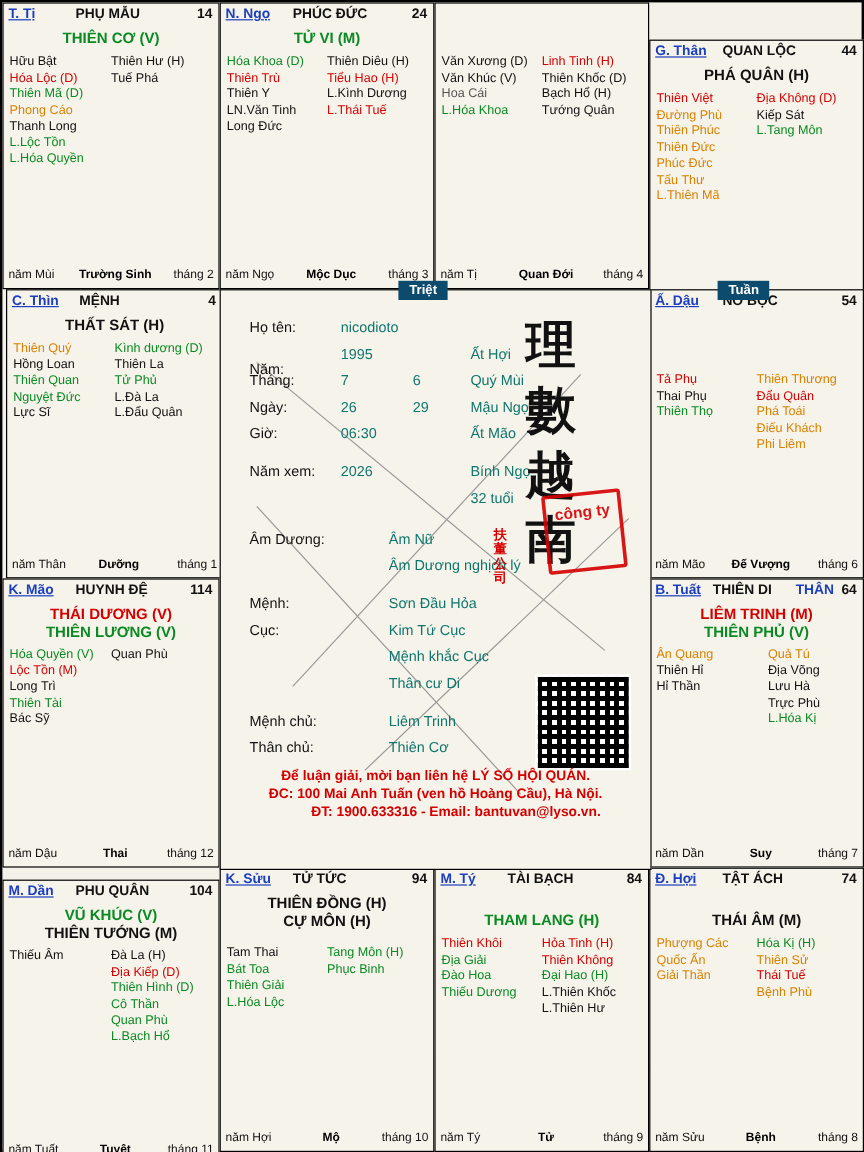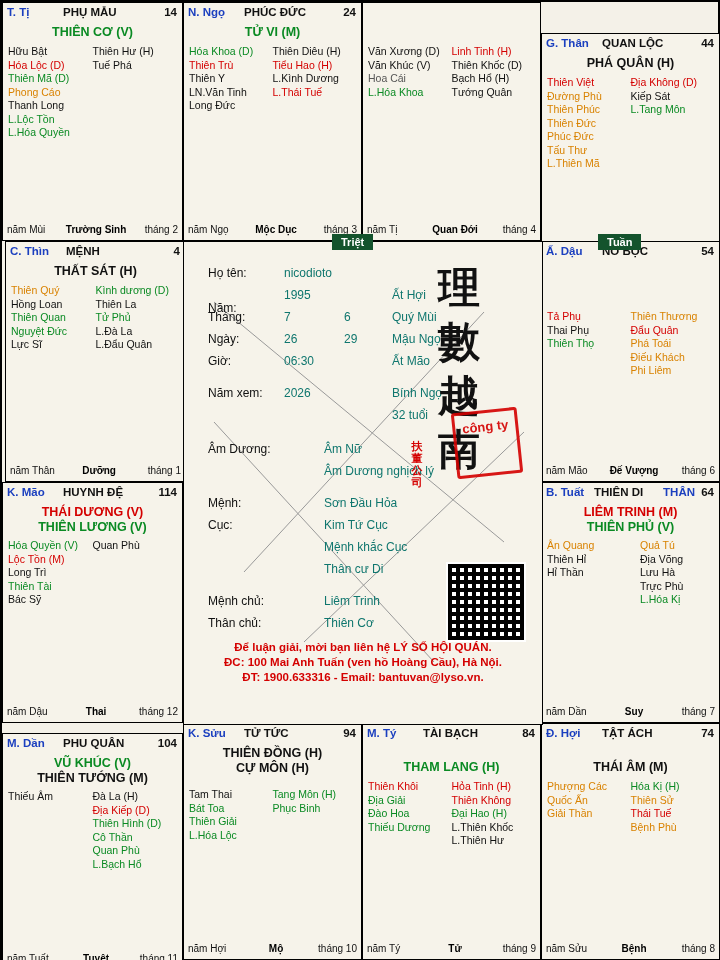"T. Tị" .phead .branch { text-decoration: none -> underline }
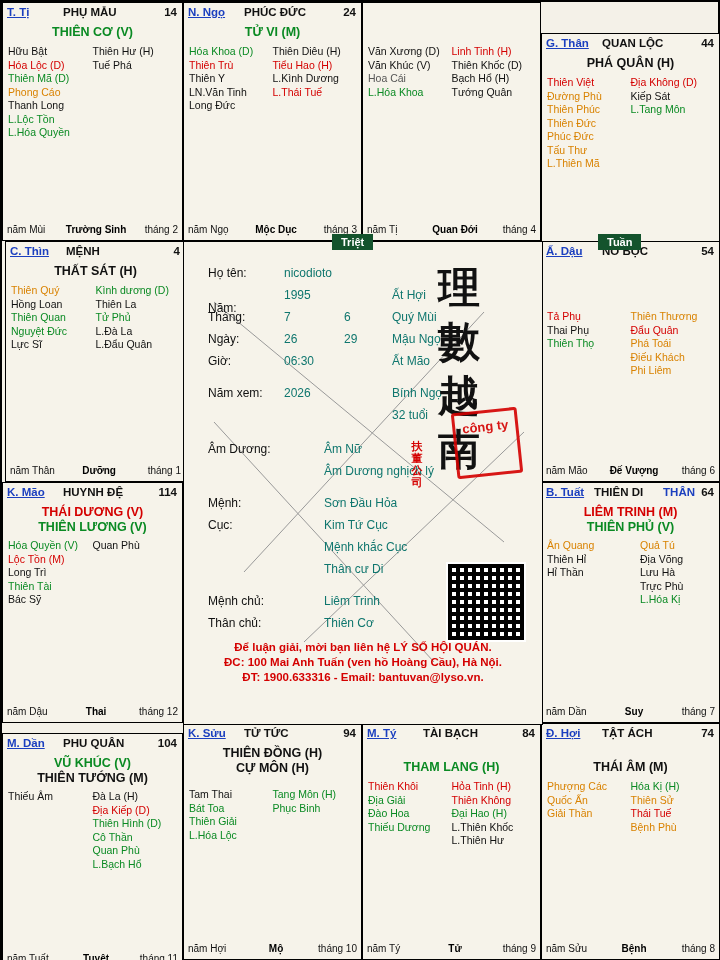"Triệt" .tag { background: #14532d -> #0c4a6e }
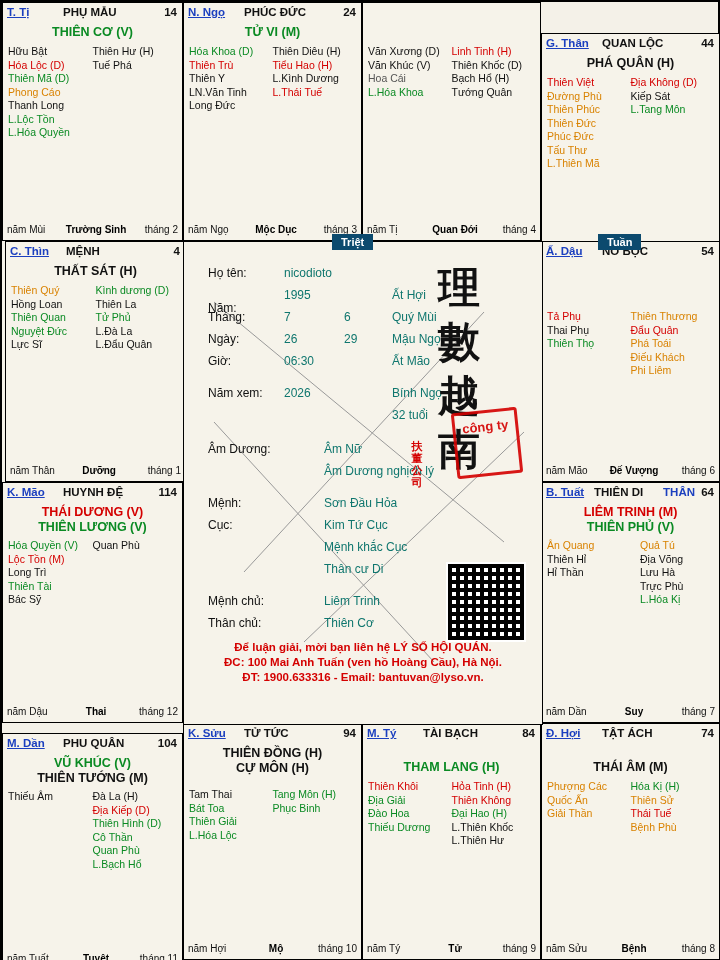"ĐT: 1900.633316 - Email:" div.note { padding-left: none -> 17px }
